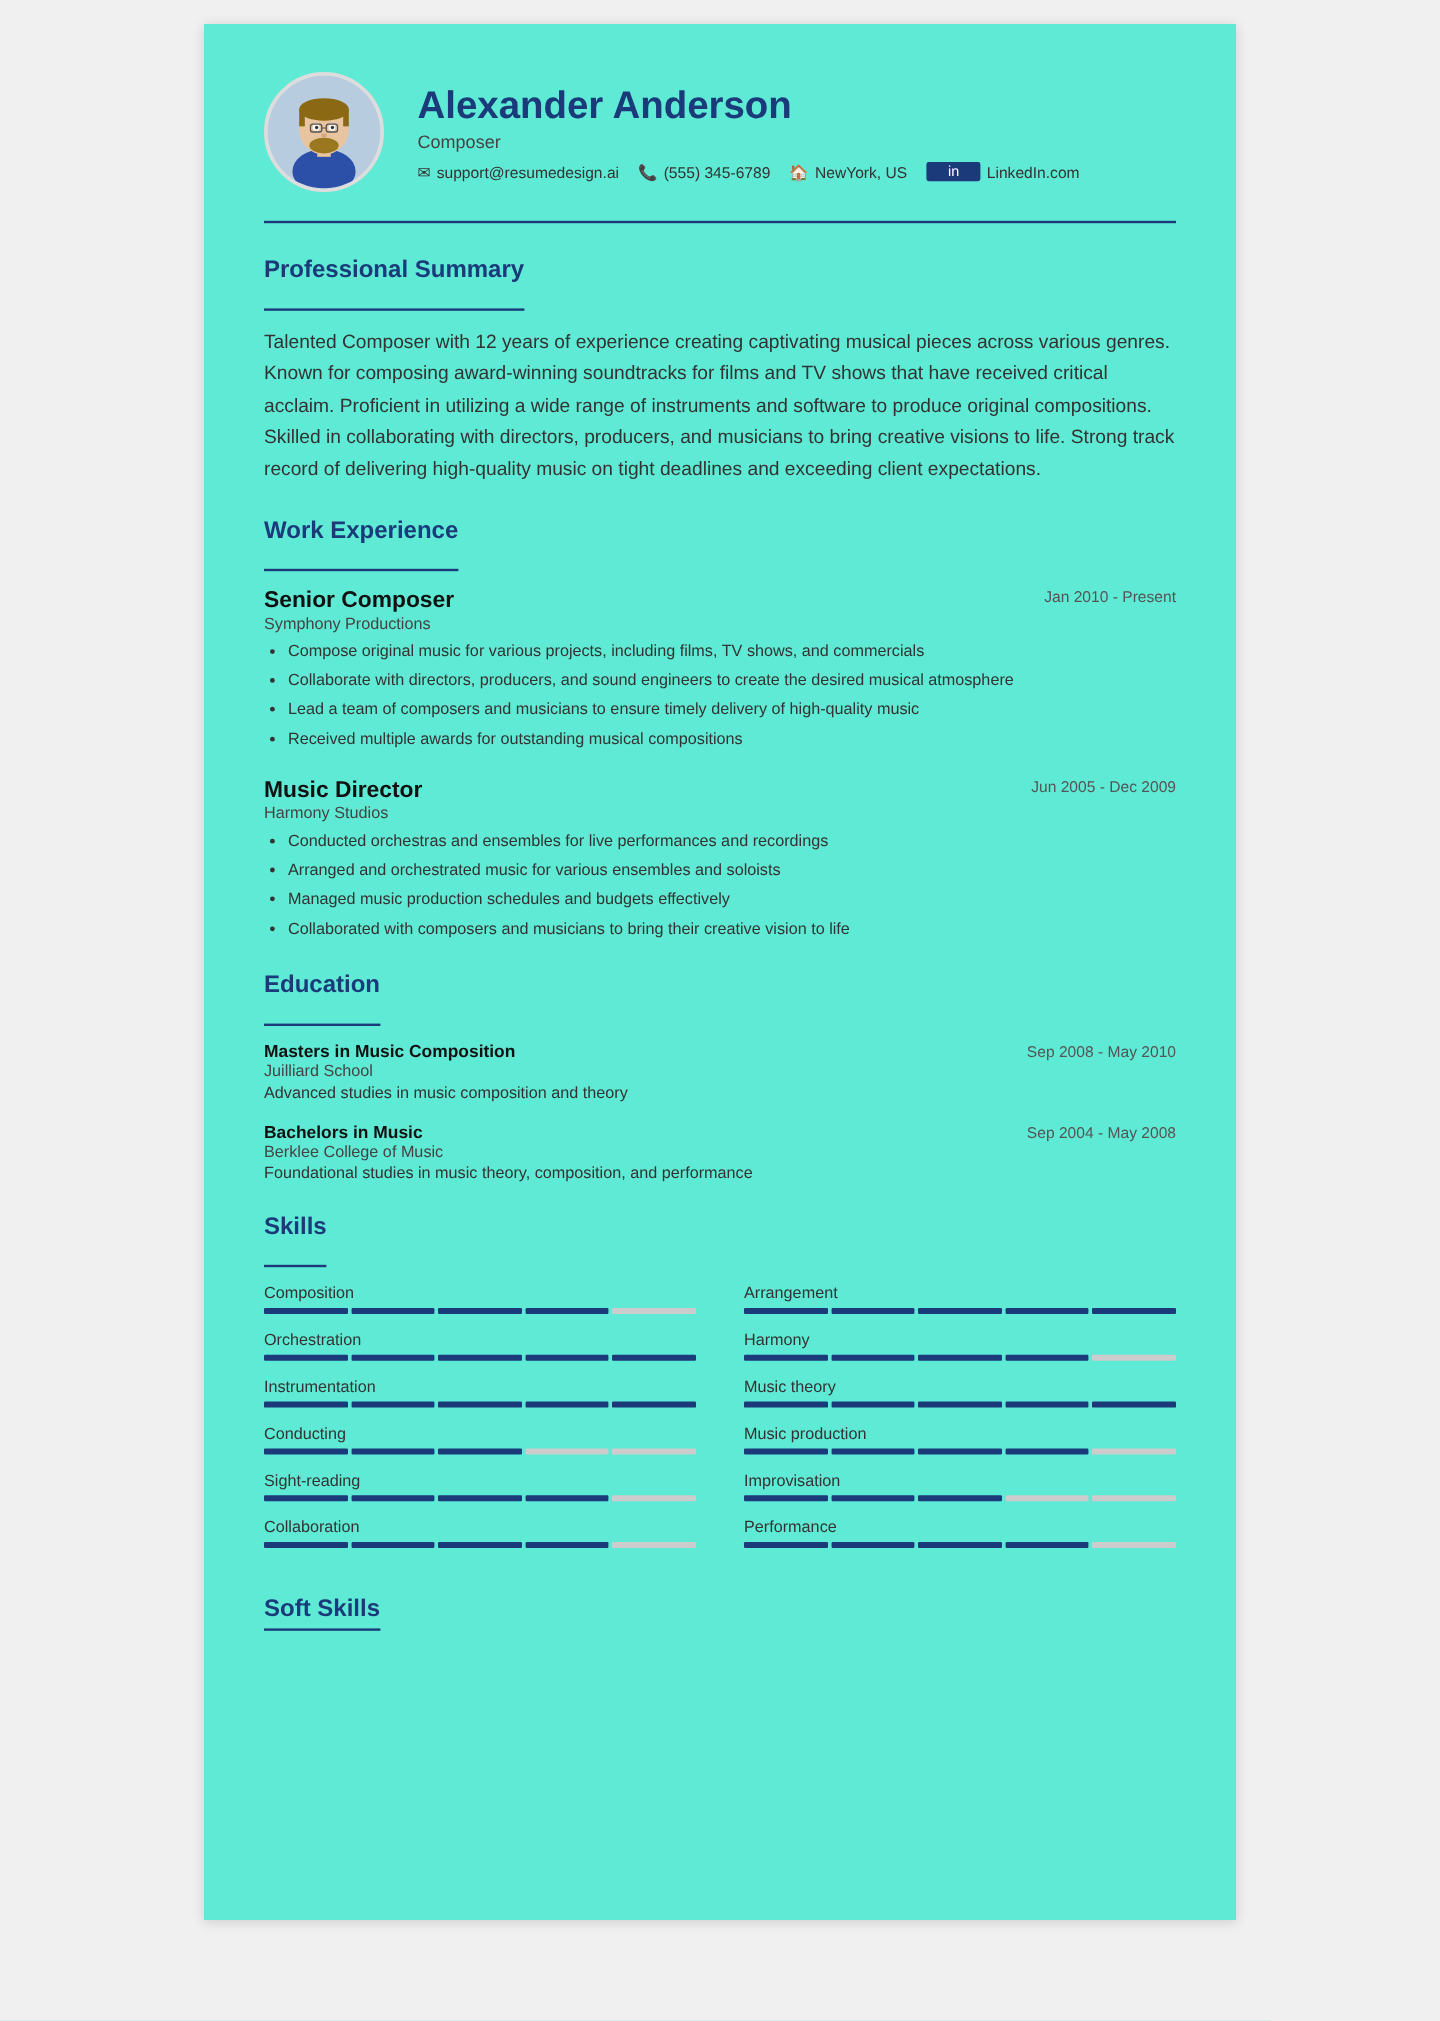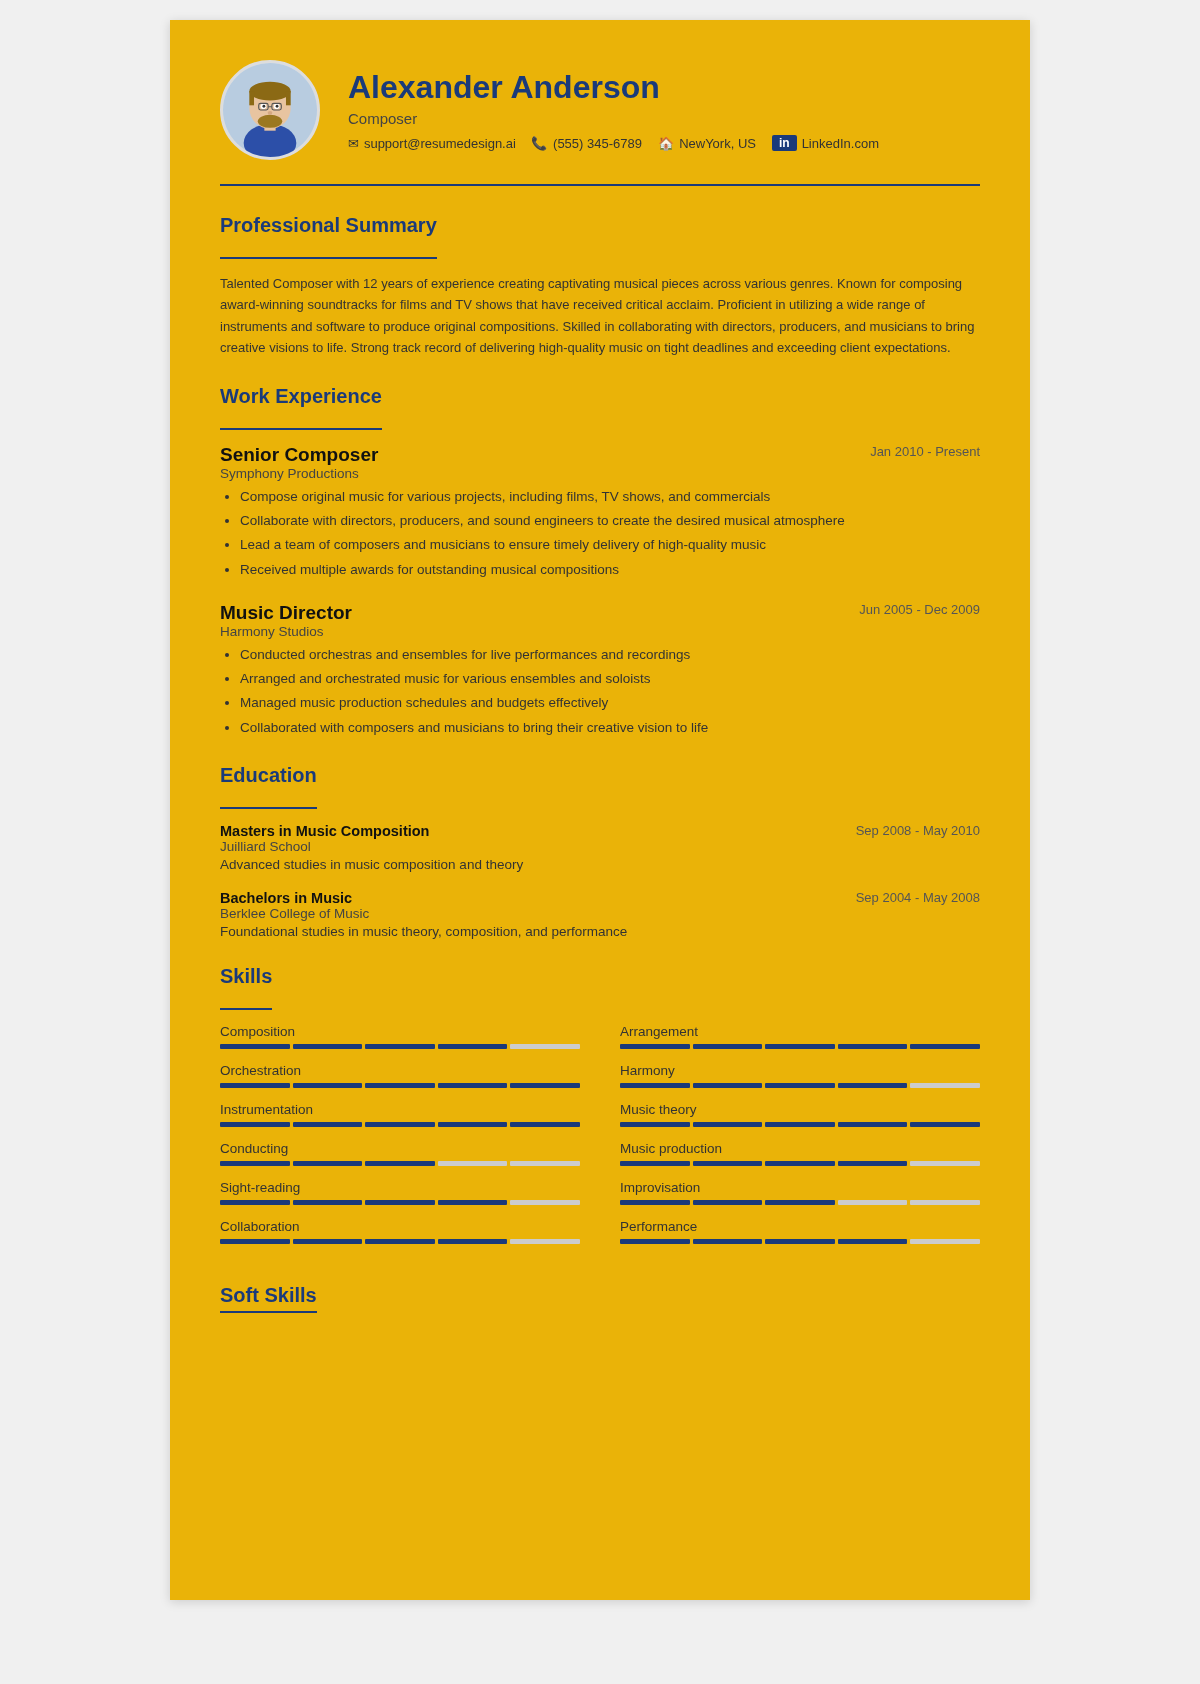"Alexander Anderson" .resume { background: #eab308 -> #5eead4 }
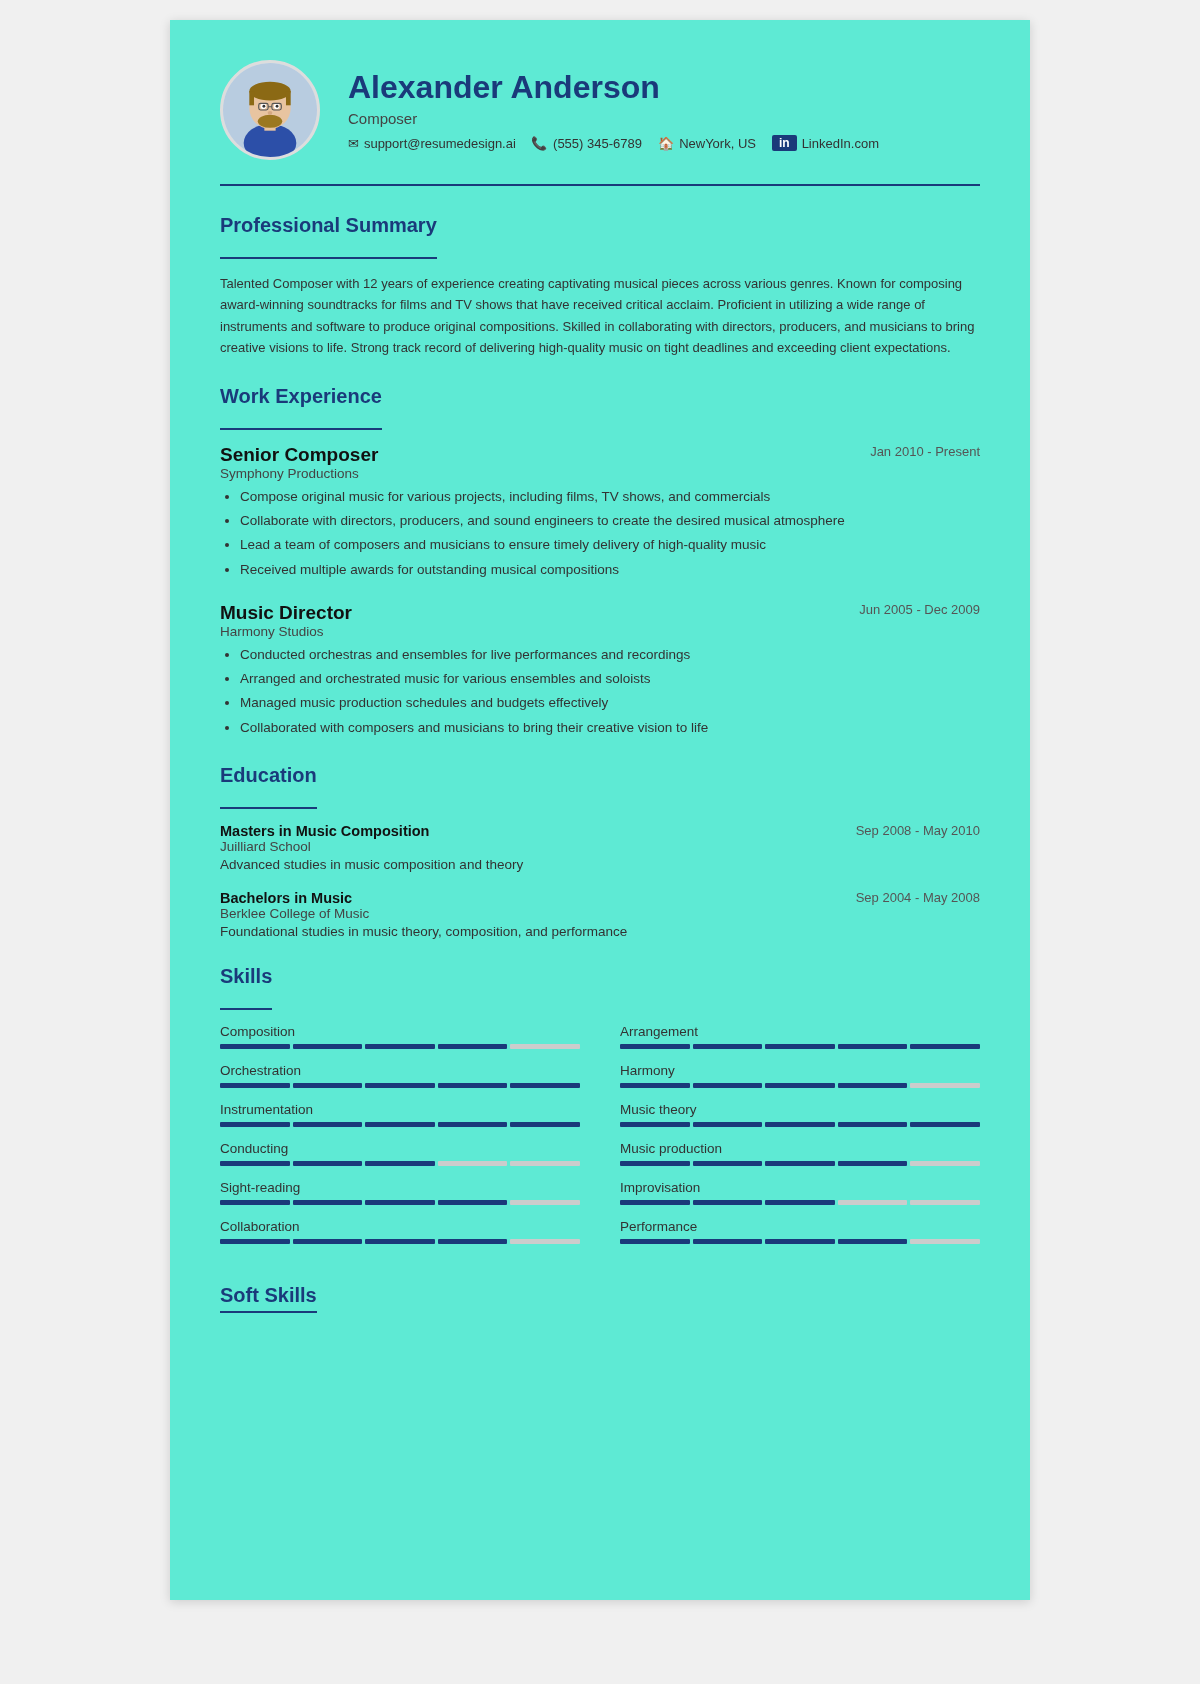"in" span.contact-icon { font-weight: 700 -> 400; padding: 1px 7px -> 1px 18px }
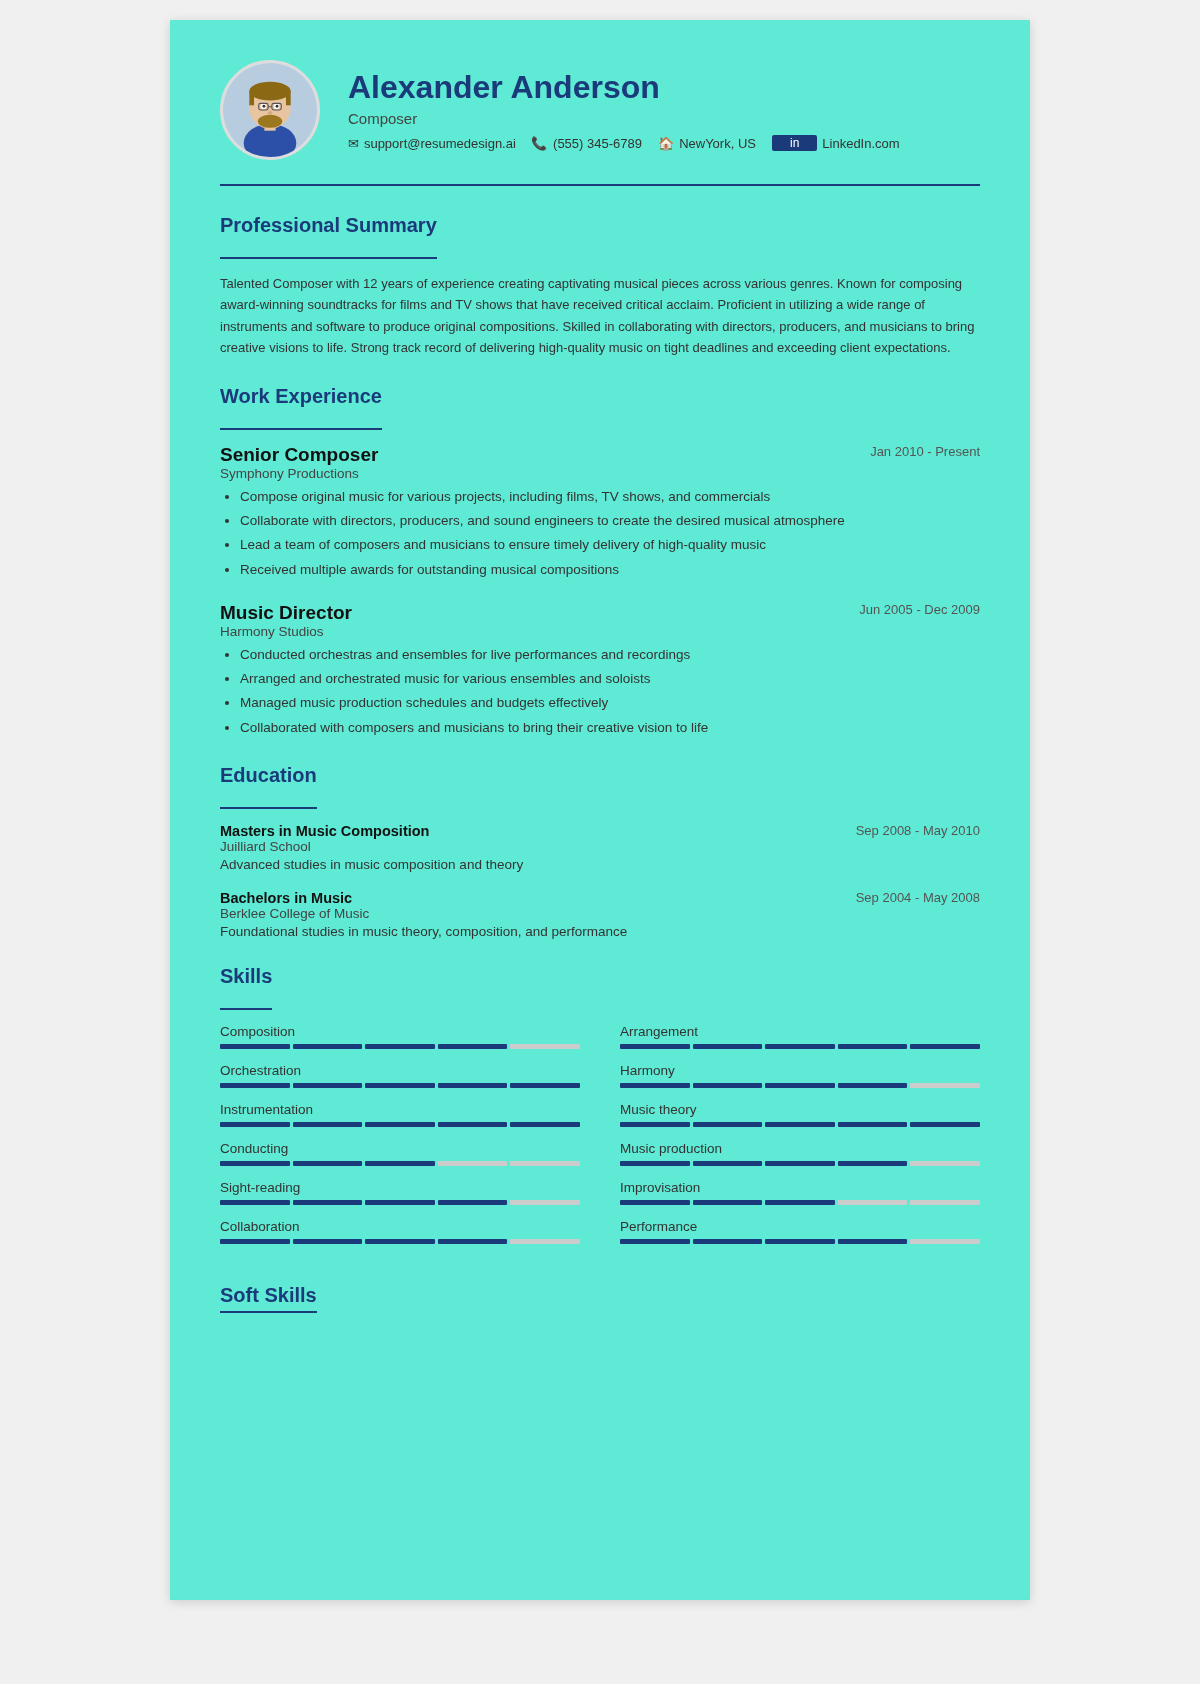"Talented Composer with 12 years" .summary-text { font-size: 13px -> 16px }
